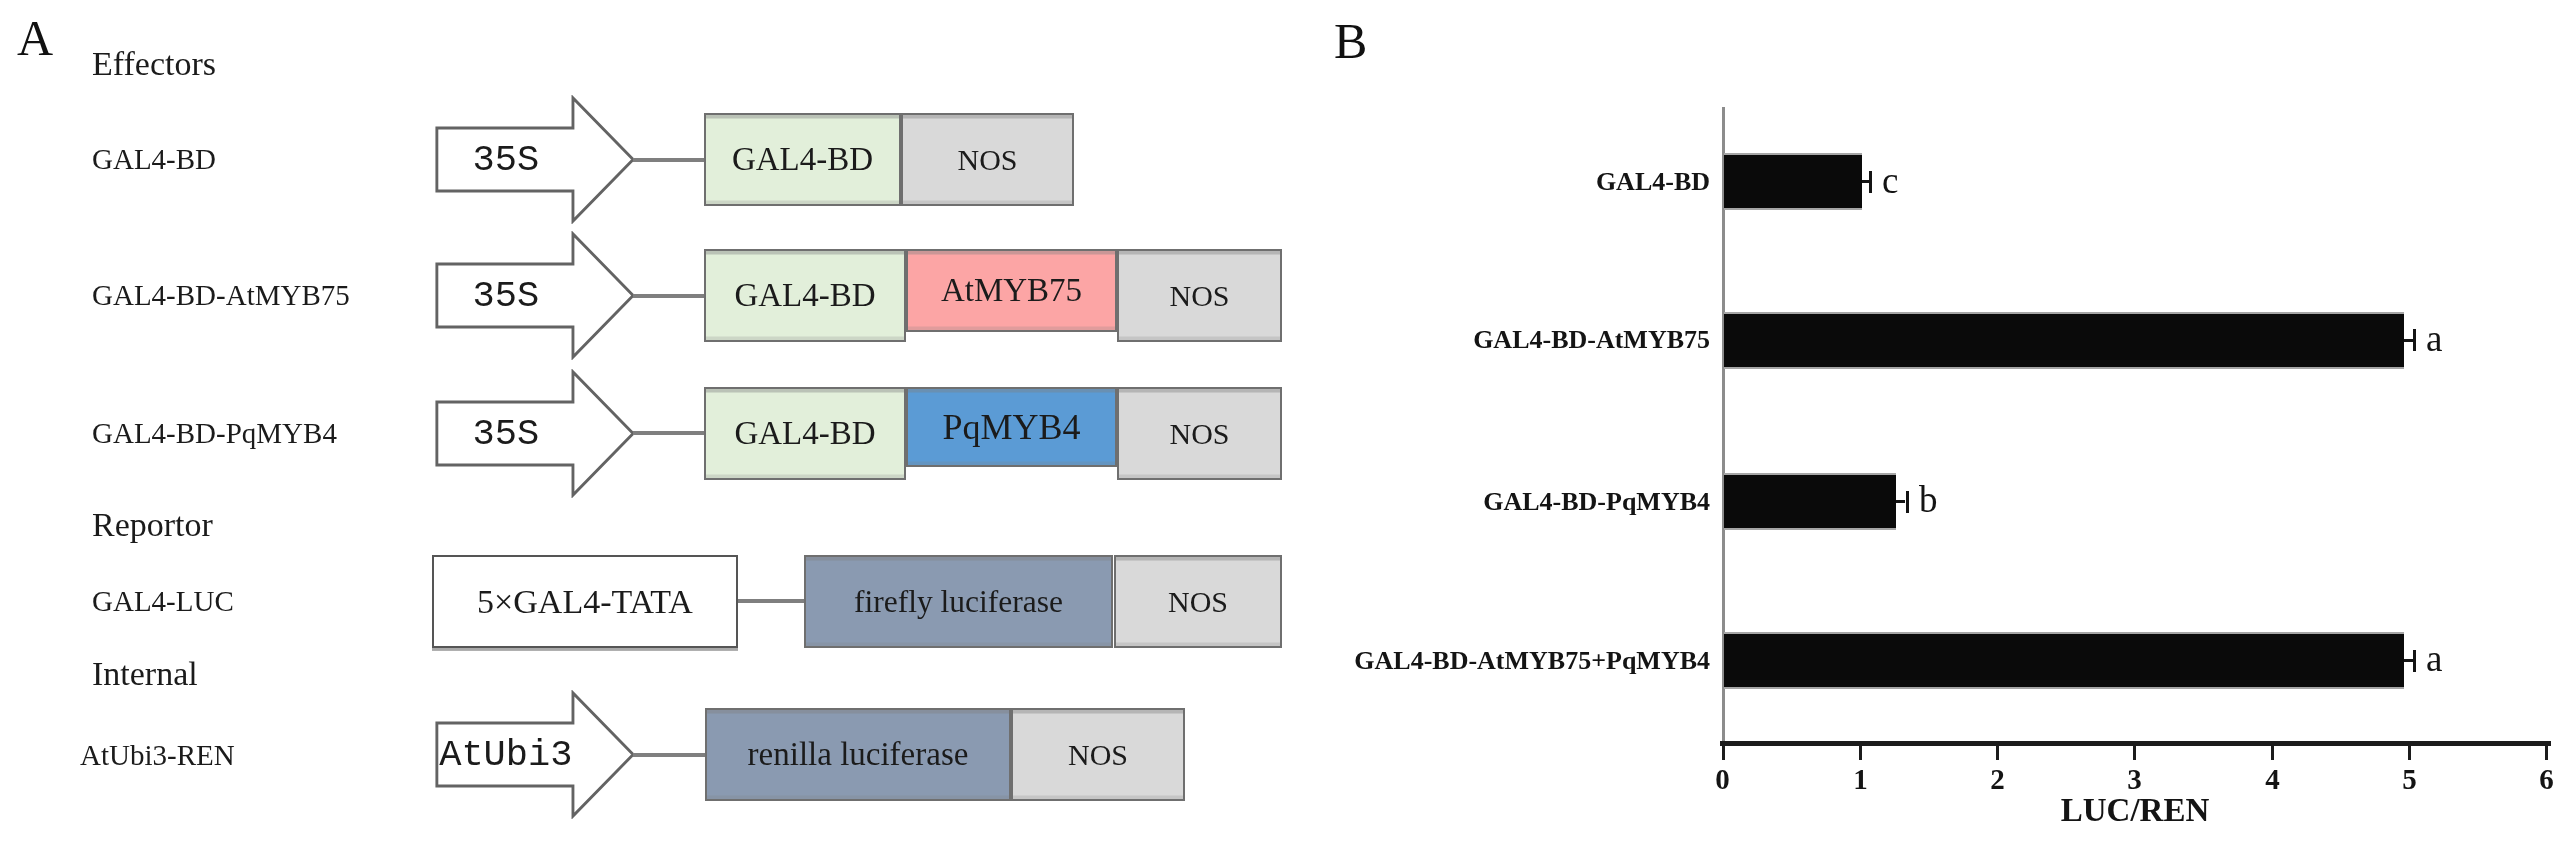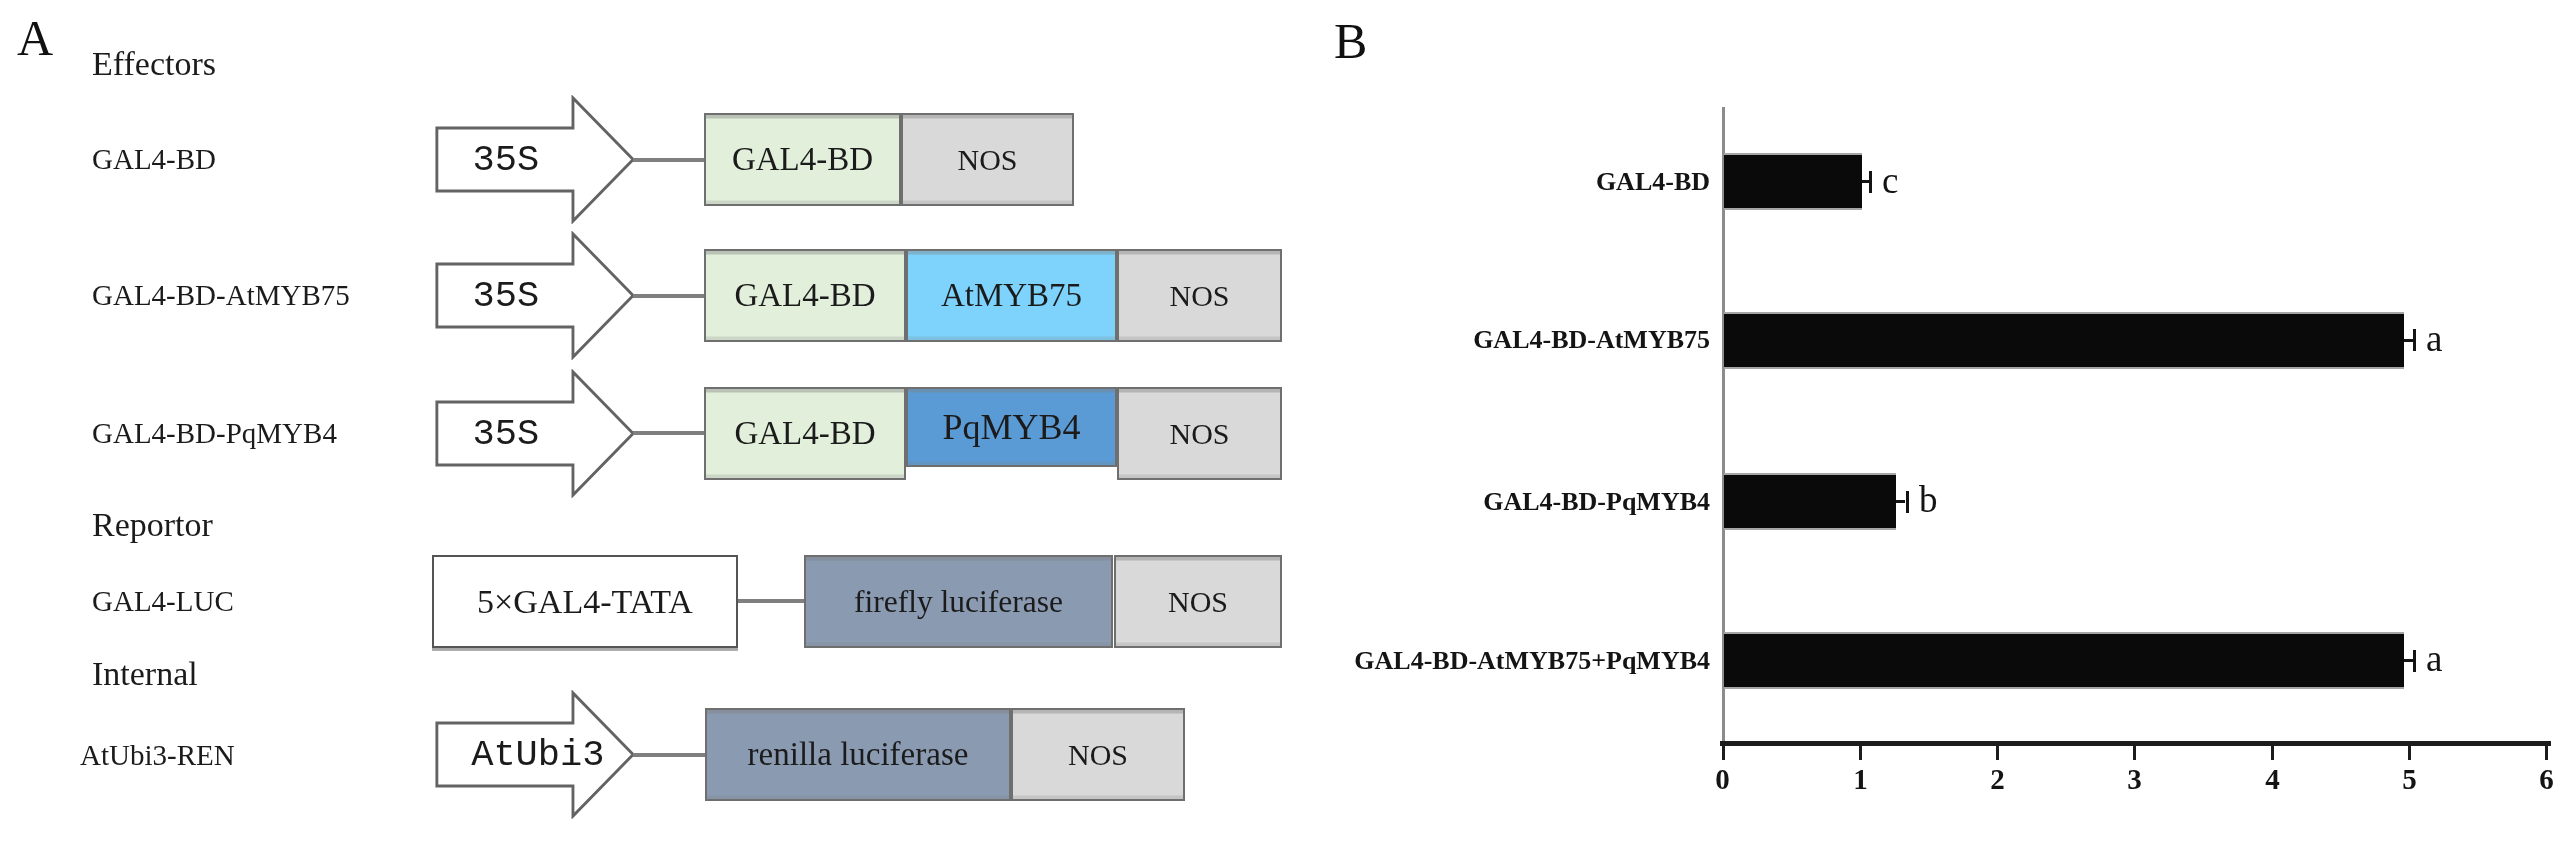"AtMYB75" div.abs { background: #7dd3fc -> #fca5a5; height: 93px -> 83px }
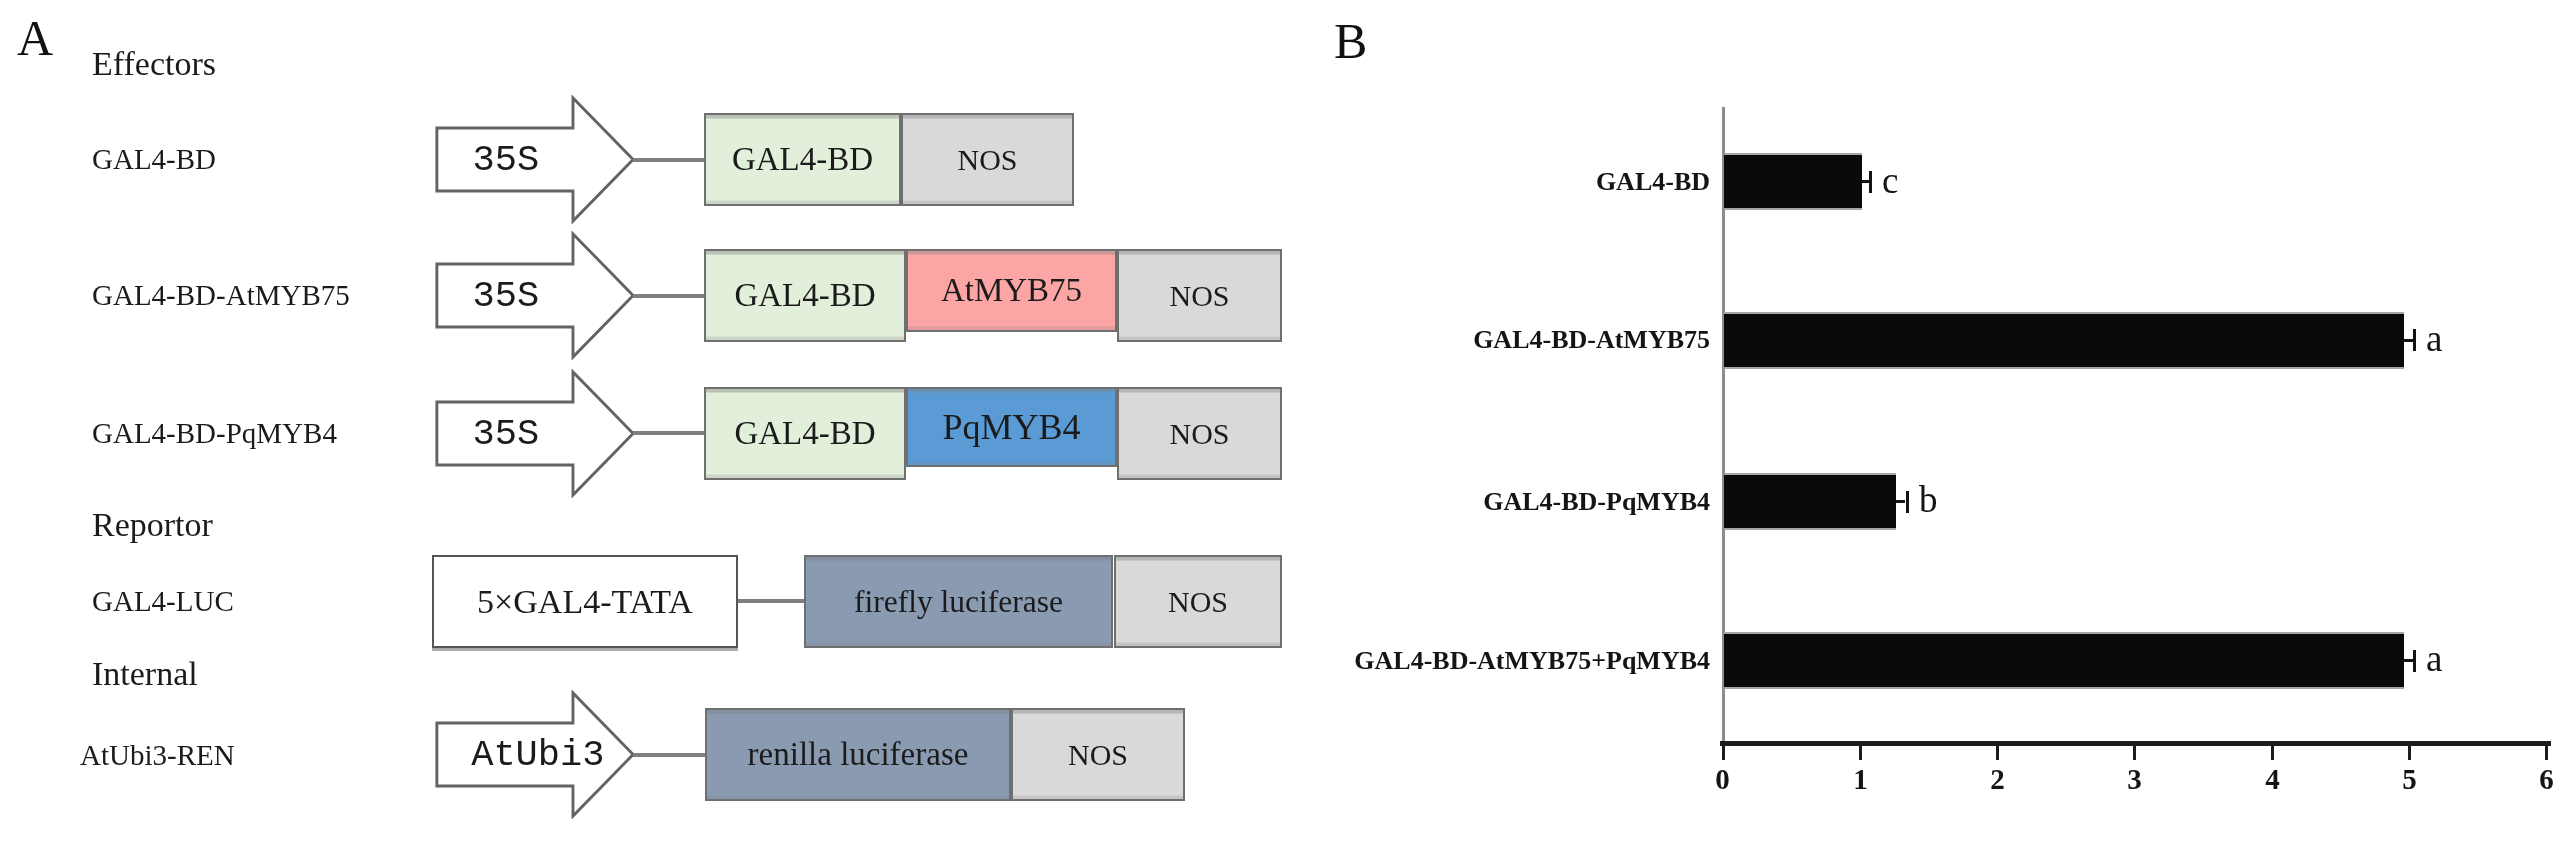"AtUbi3" div.promo-text { margin-left: 32px -> none }
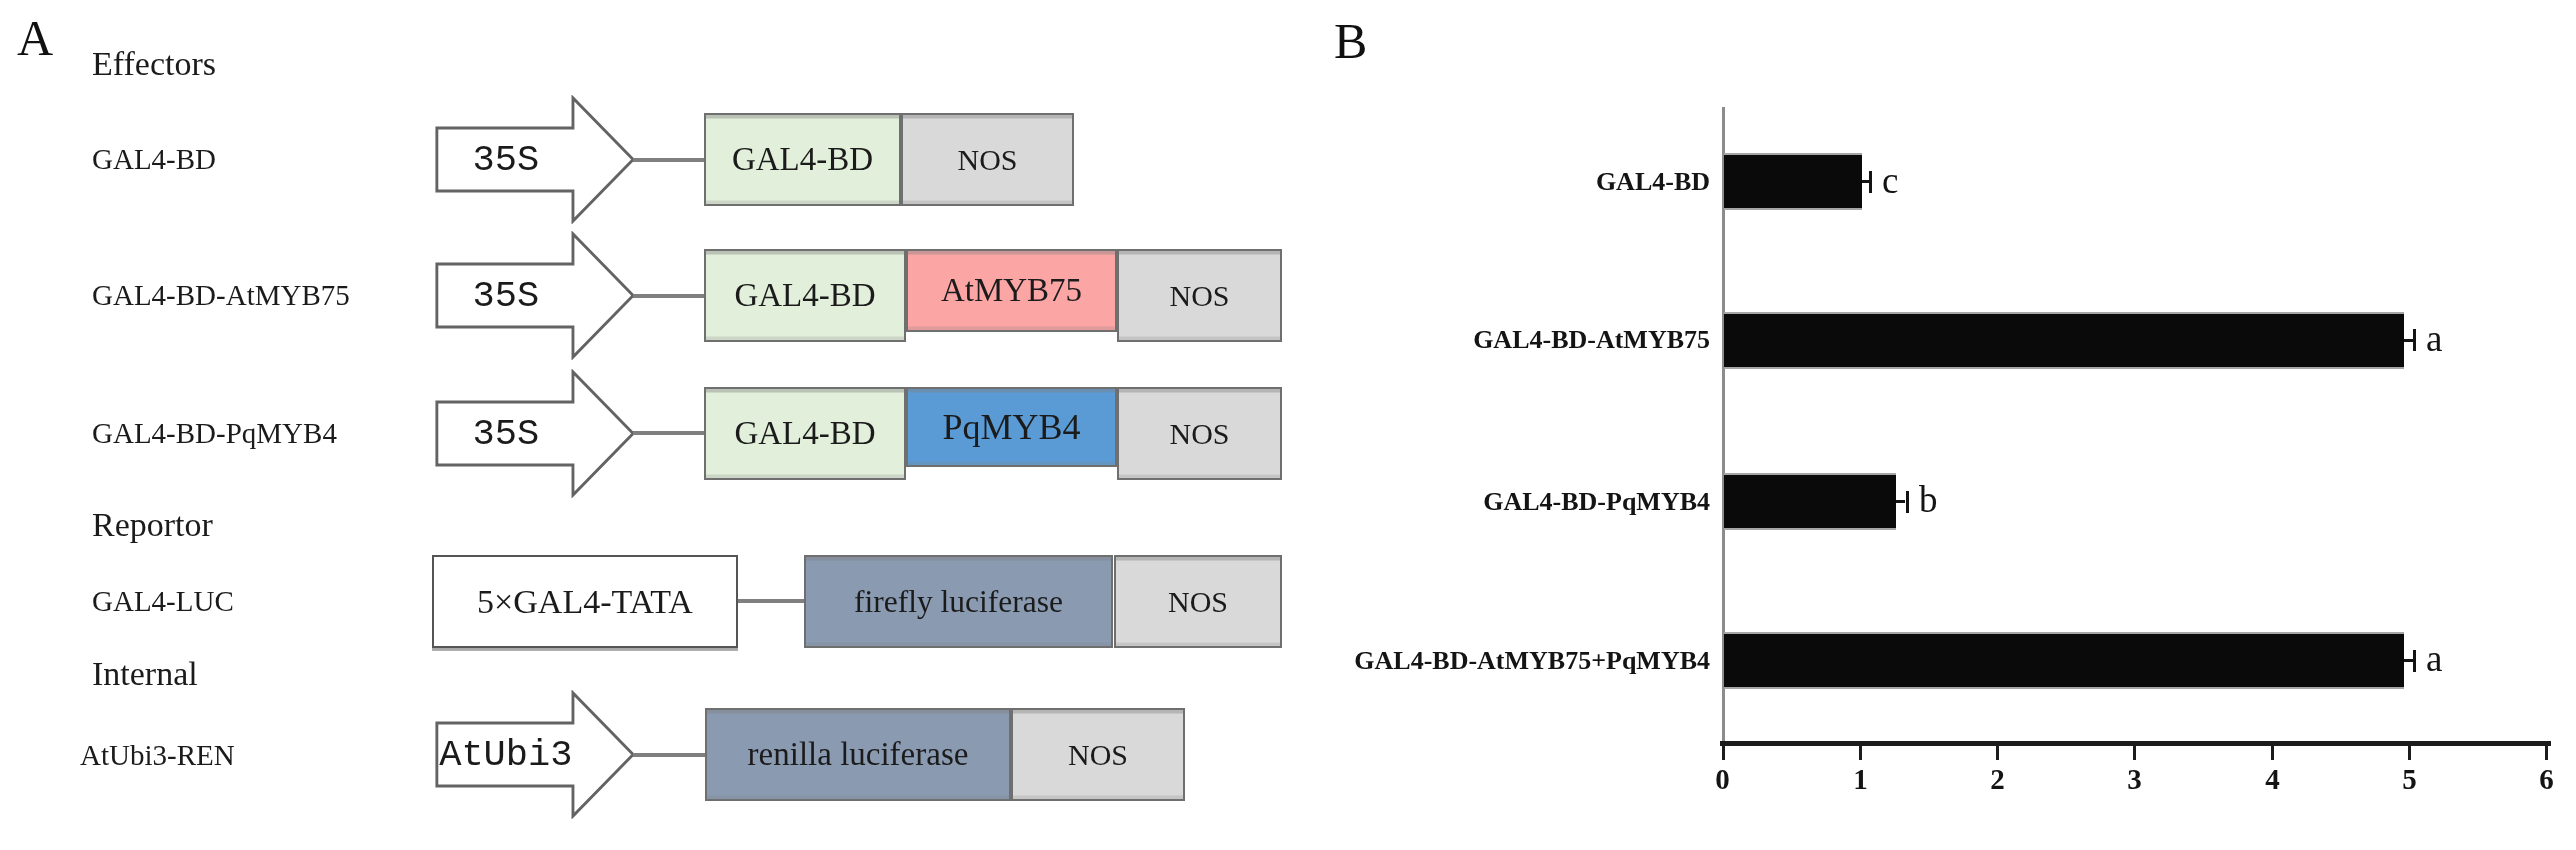"LUC/REN" div.abs { html: none -> <div>LUC/REN</div> }
